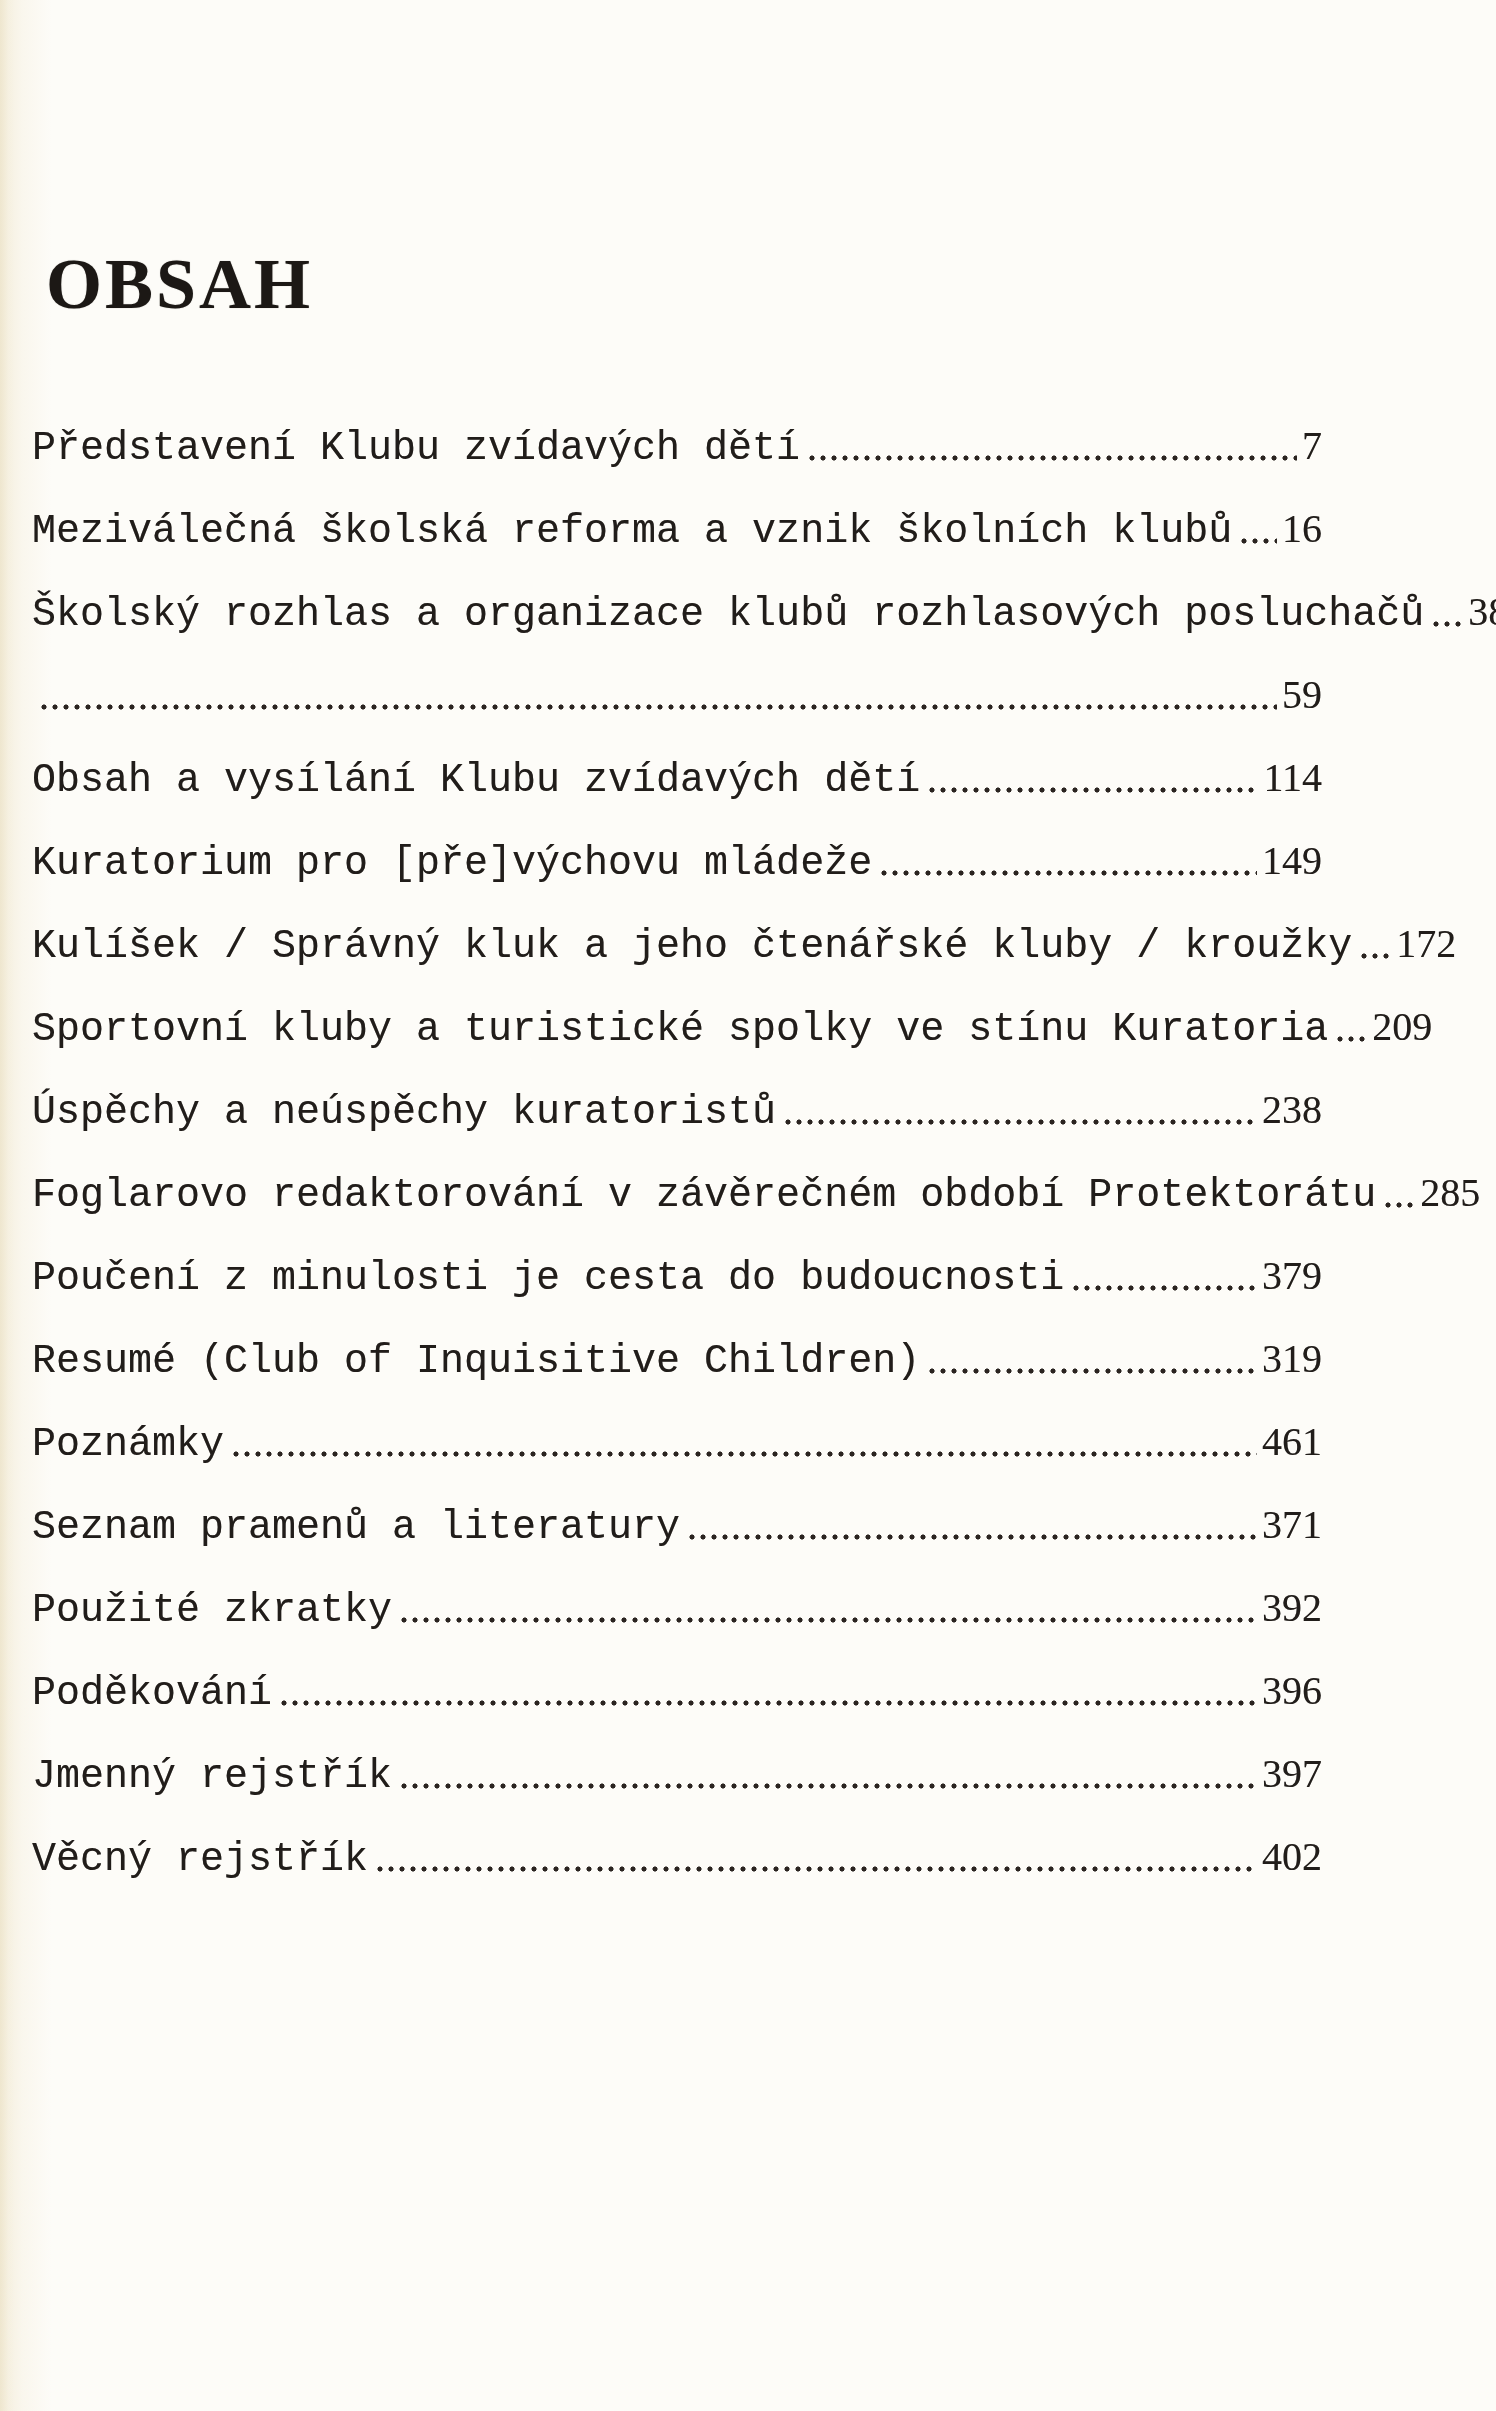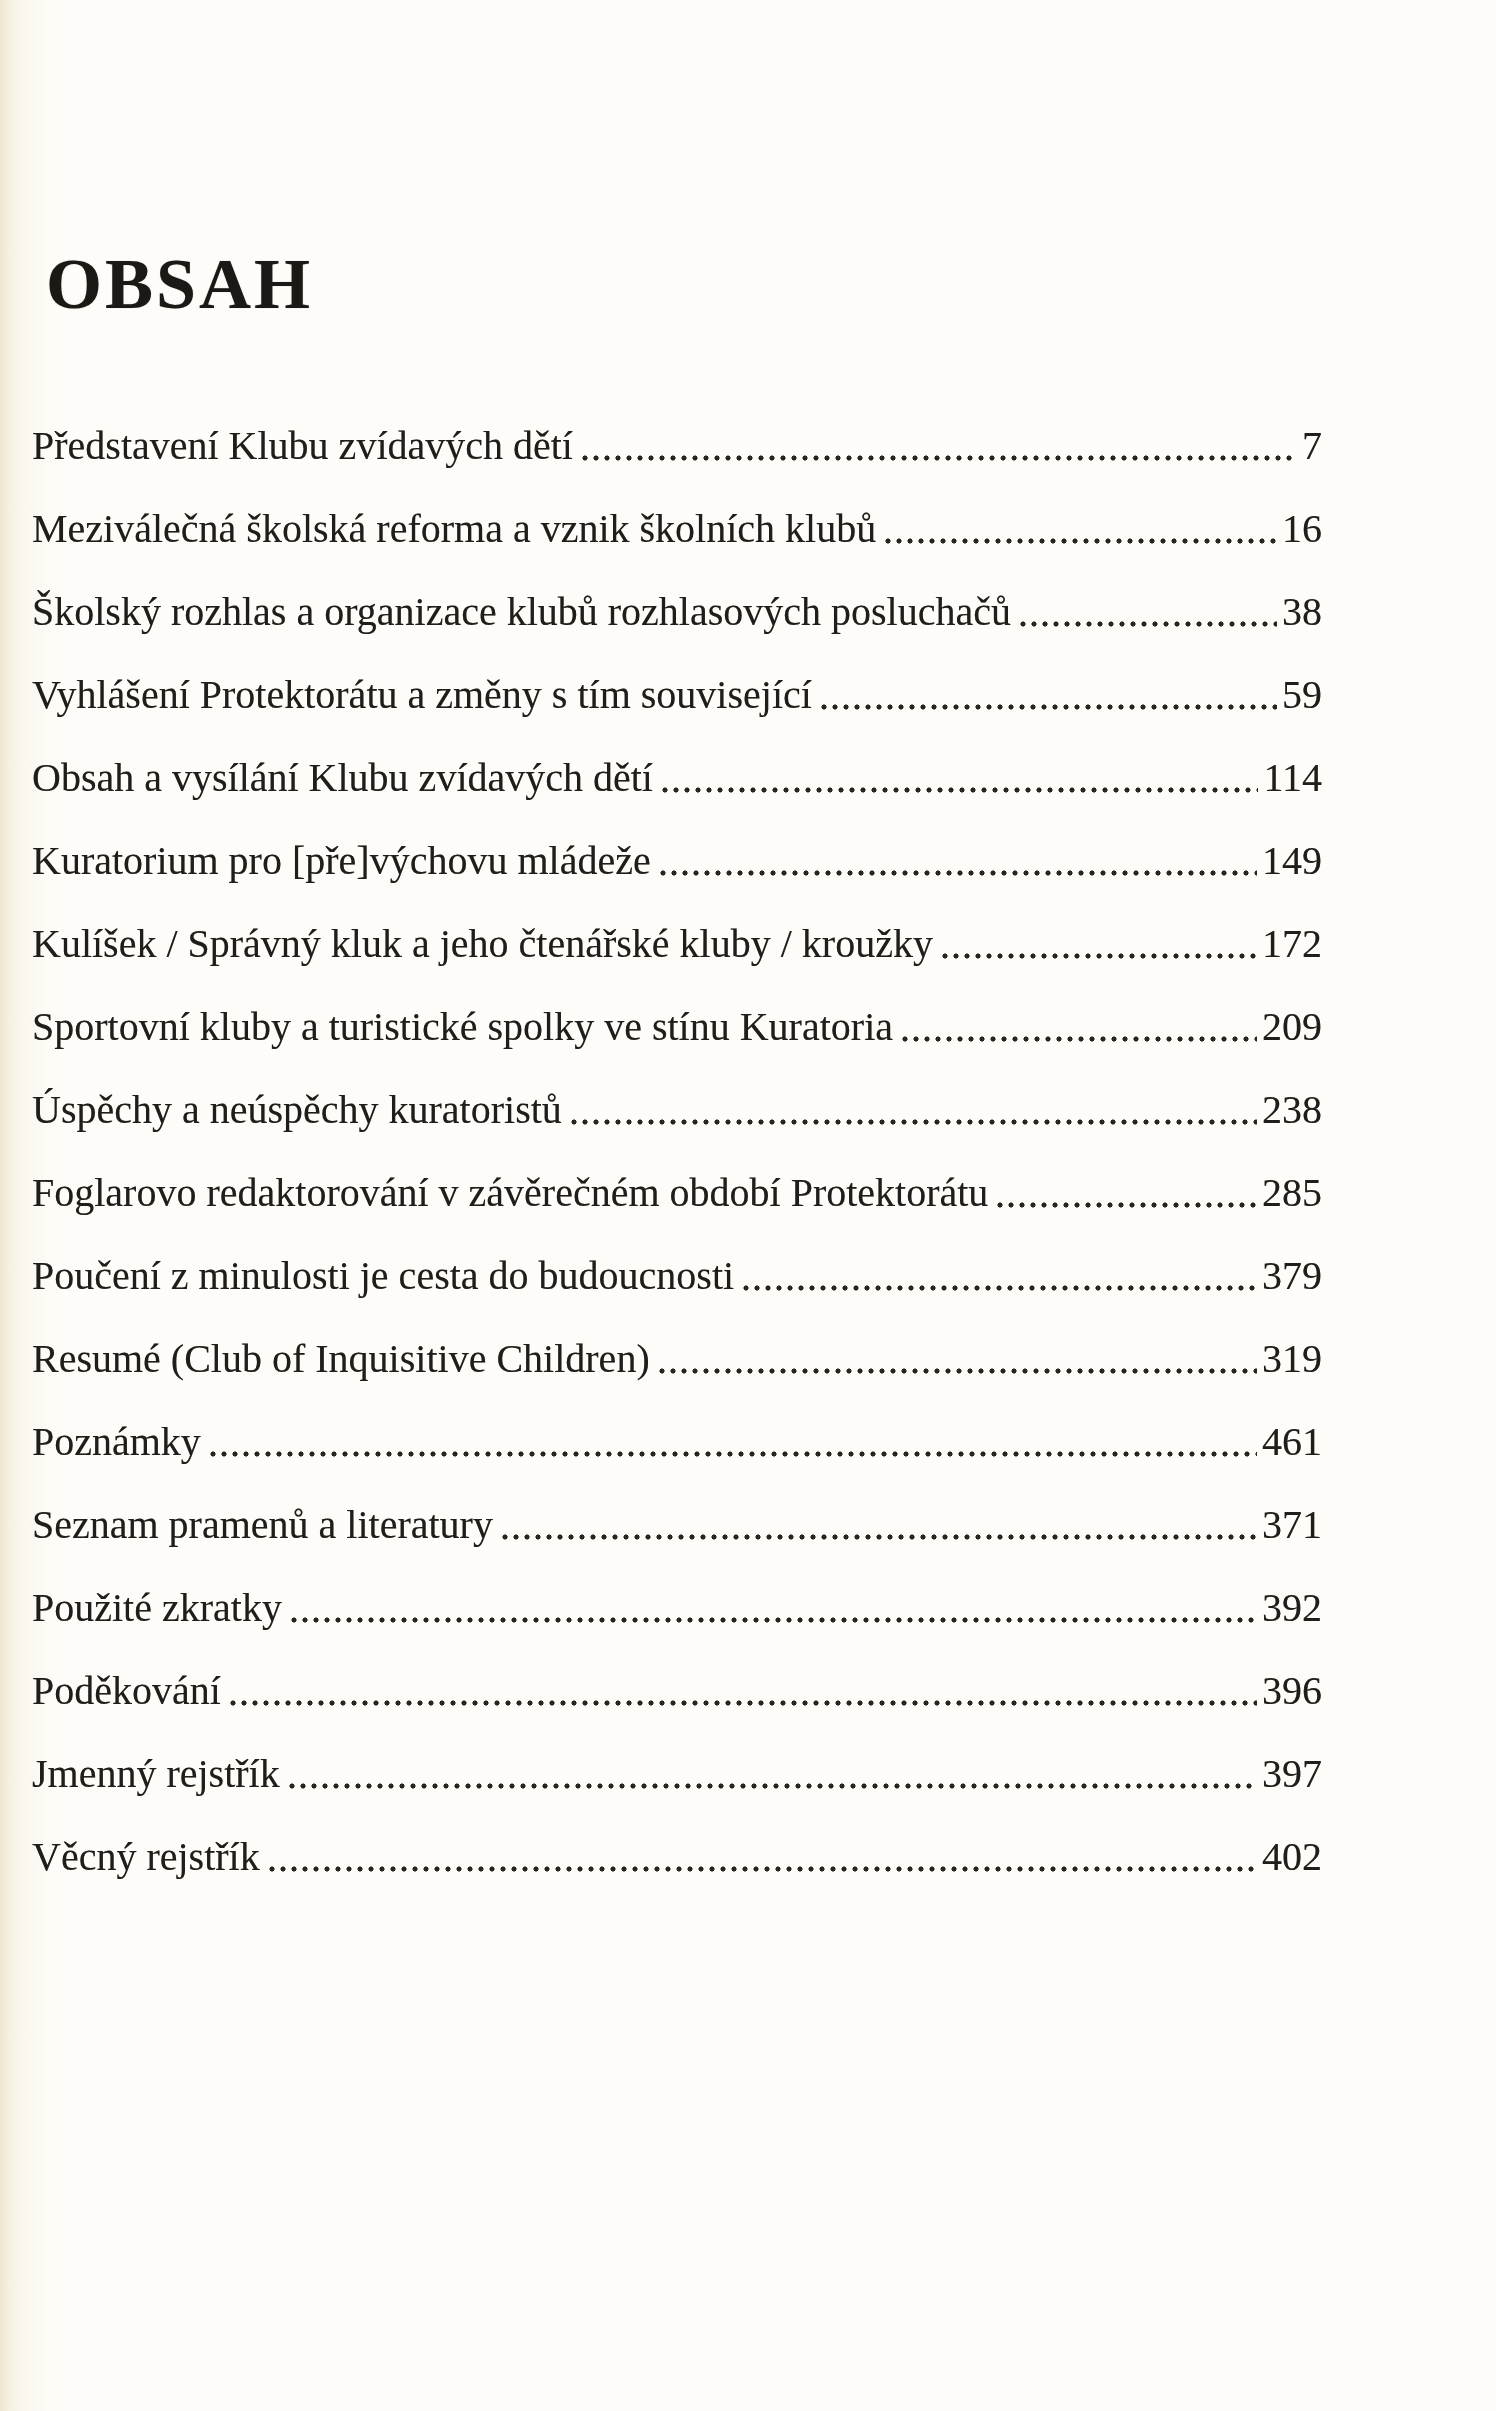"Představení Klubu zvídavých dětí" .toc-row .label { font-family: none -> Liberation Mono, monospace }
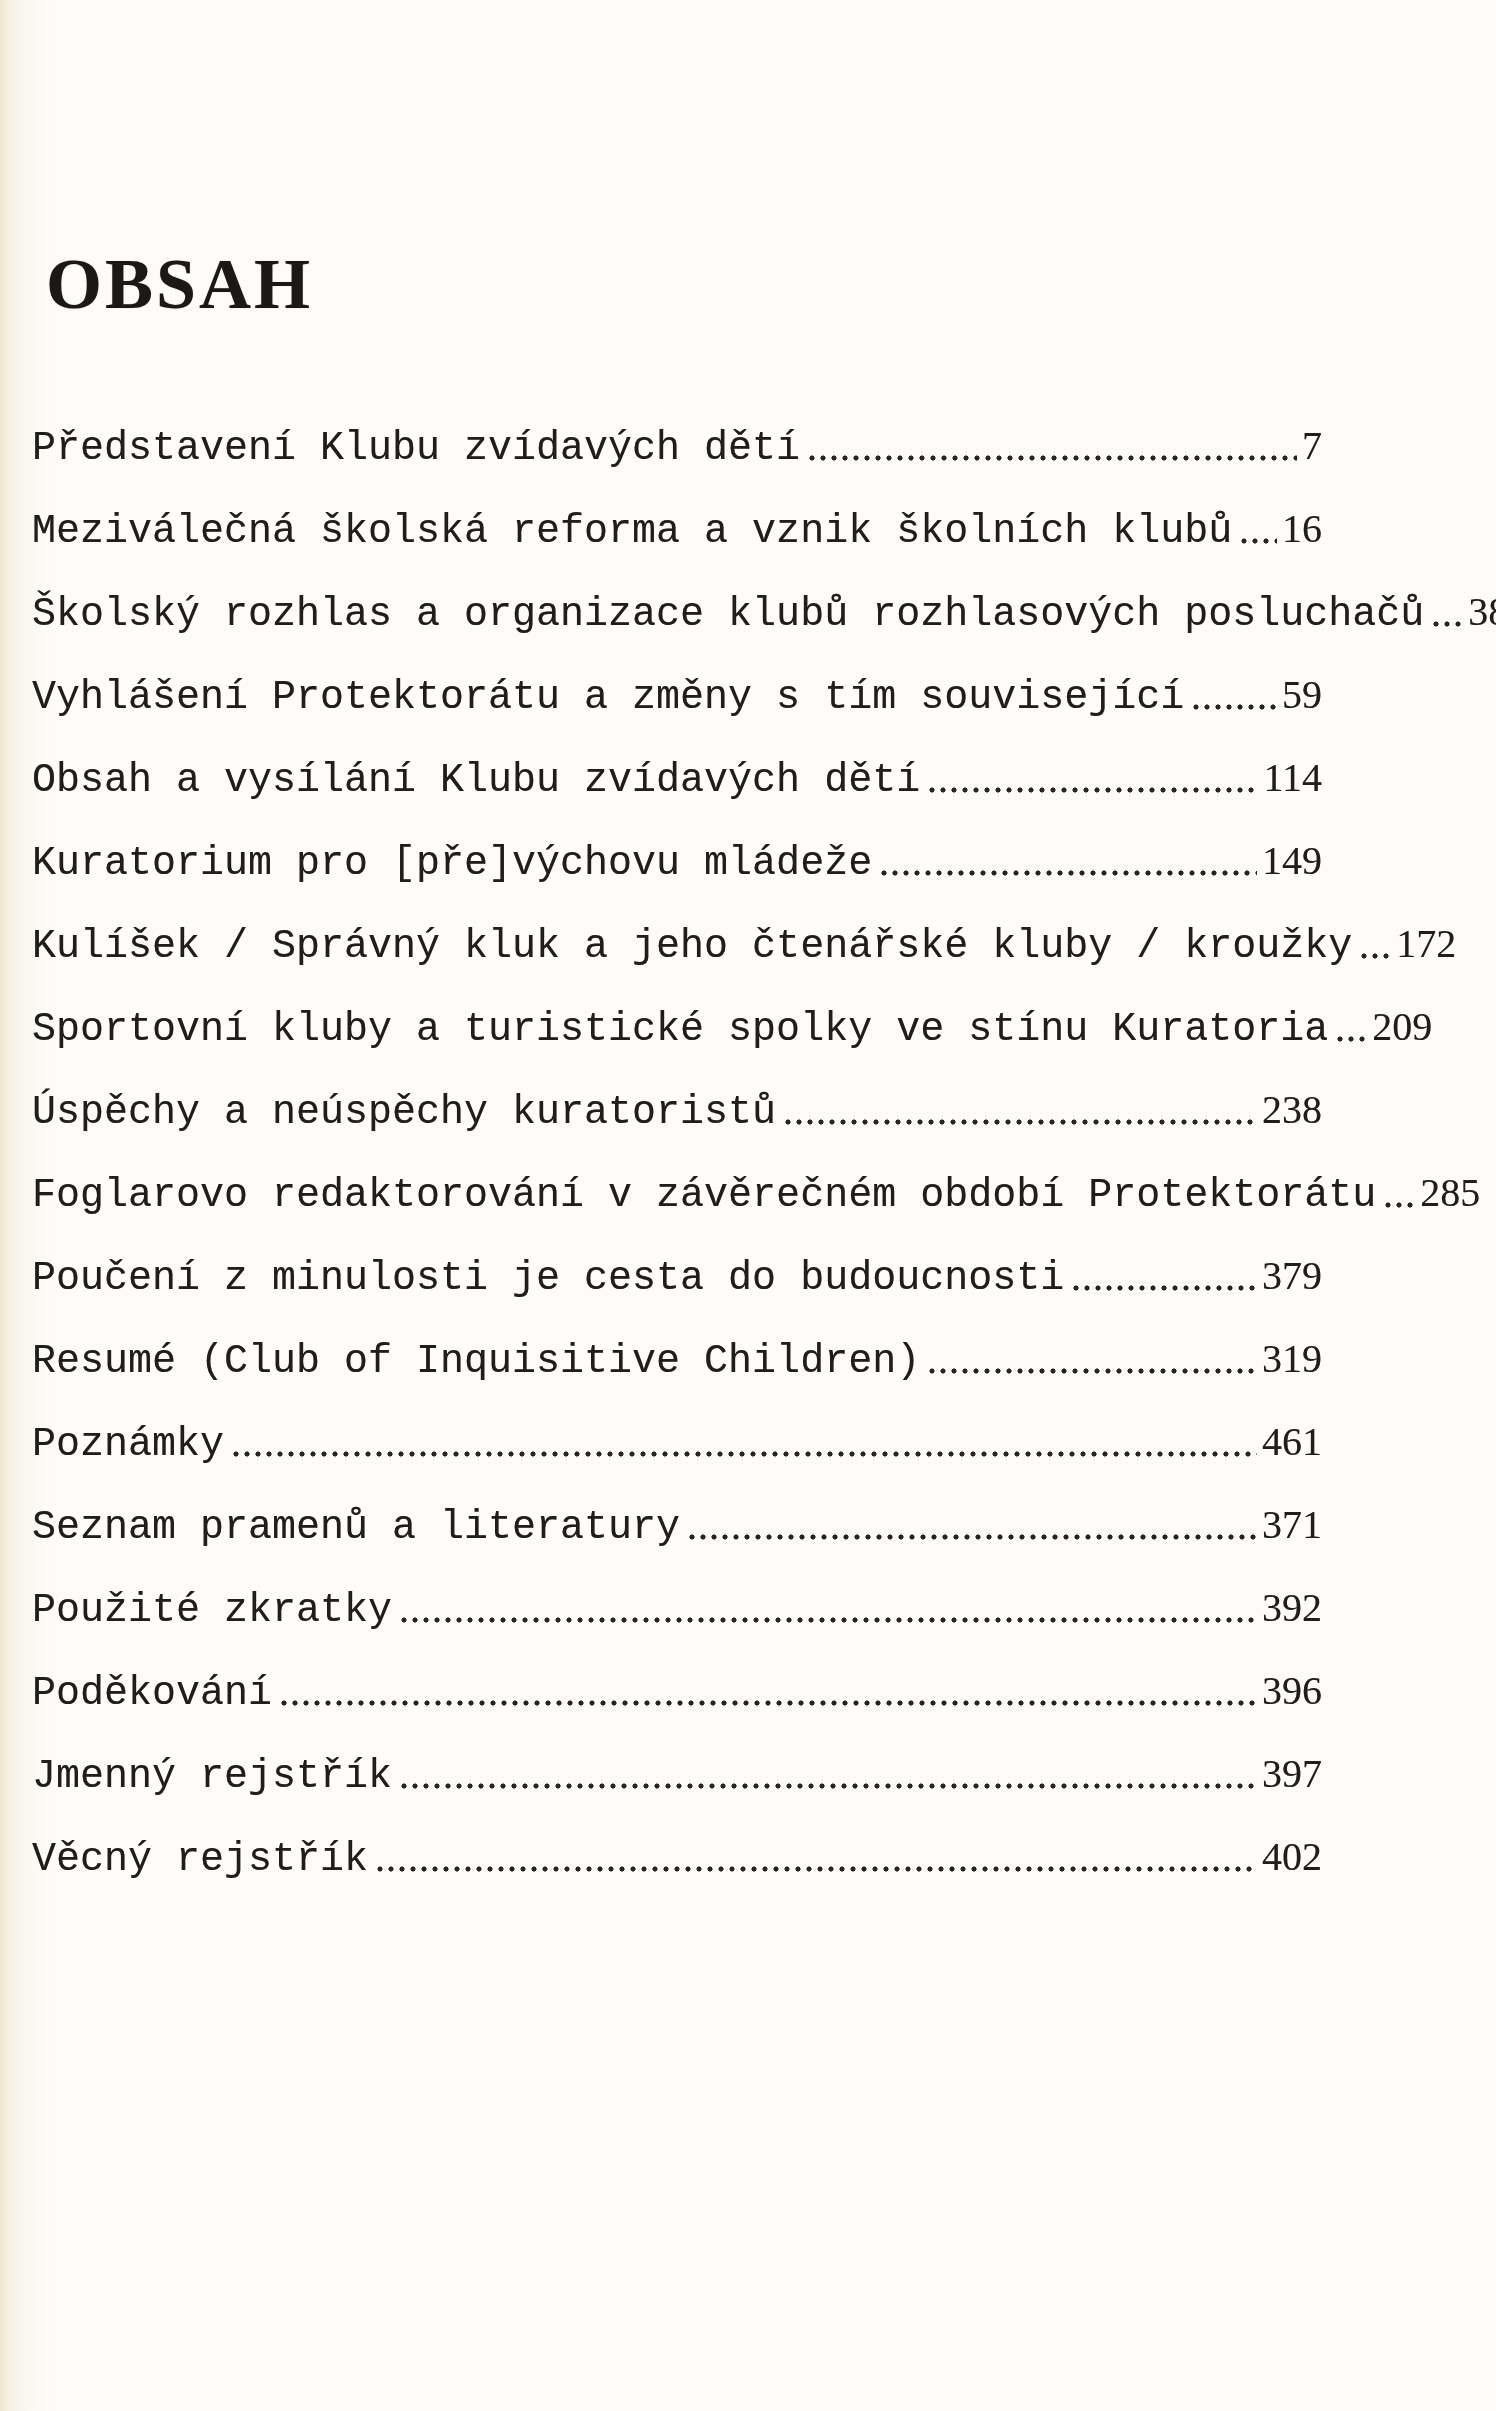"Vyhlášení Protektorátu a změny s" span.label { html: <span>Vyhlášení Protektorátu a změny s tím související</span> -> none }
